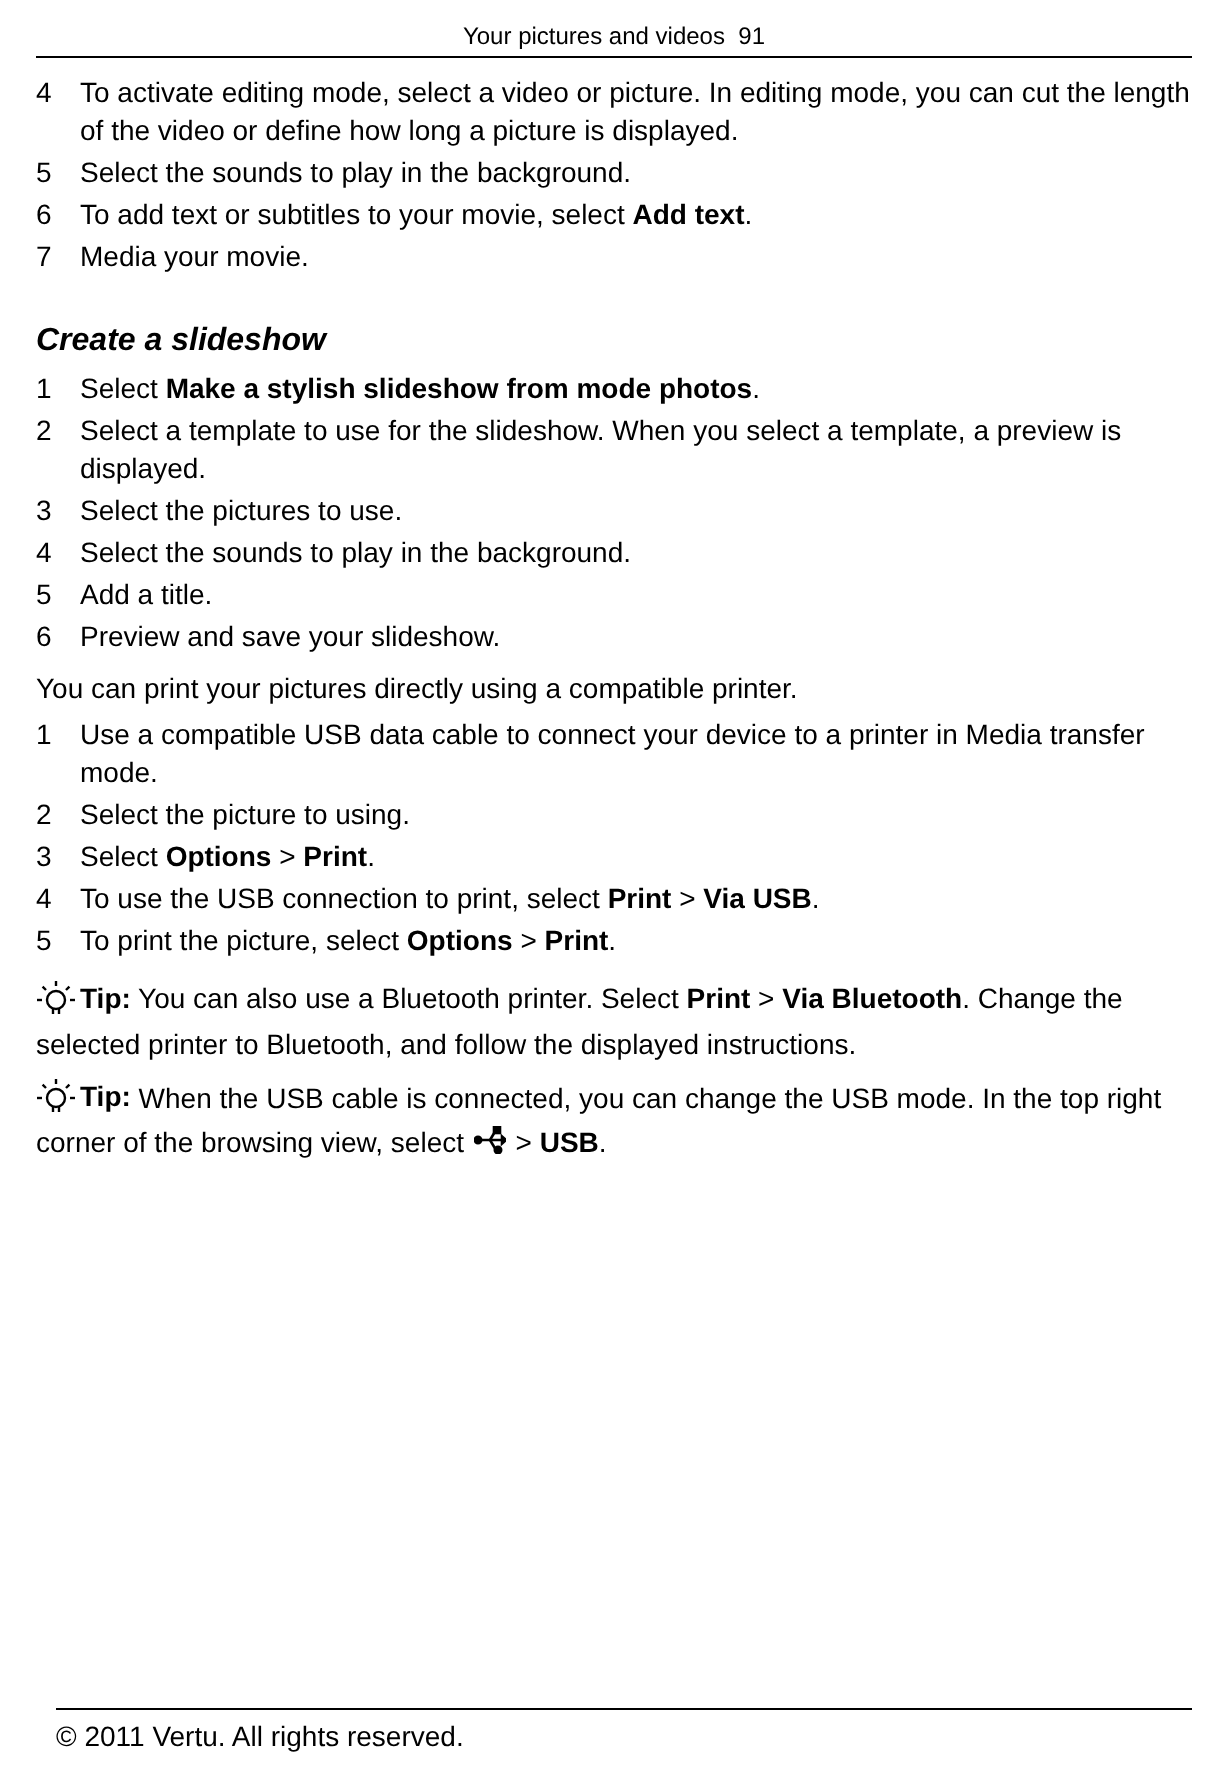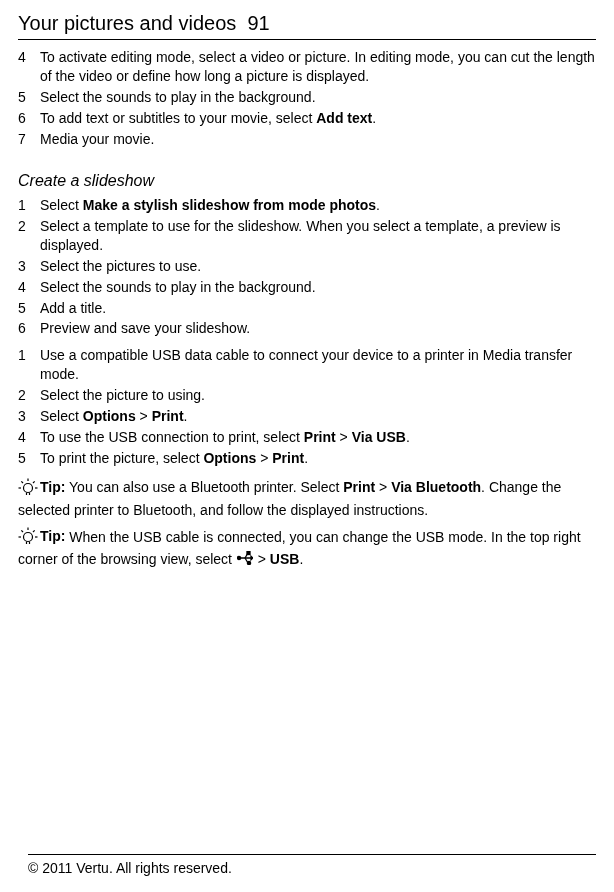"Your pictures and videos 91" .header { font-size: 20px -> 12px; text-align: left -> center }
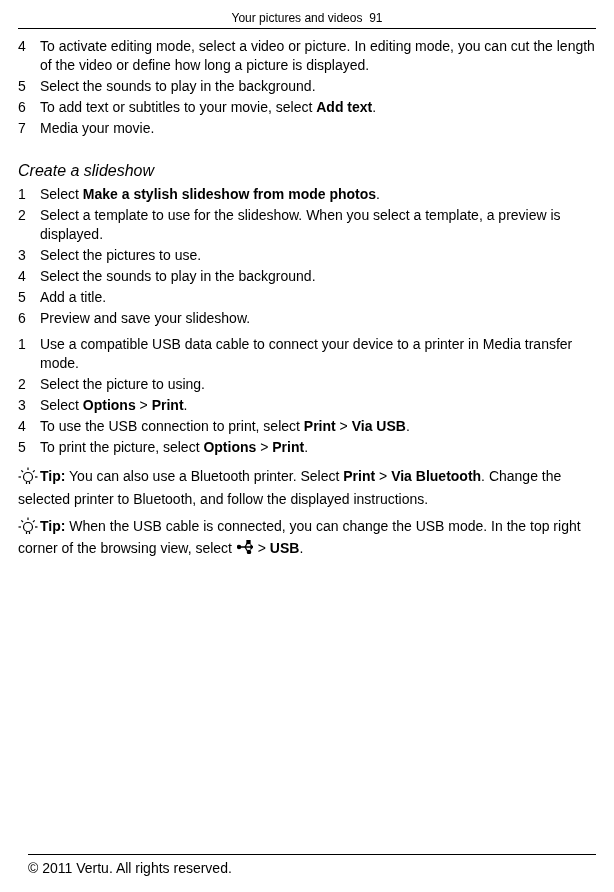"Create a slideshow" h2.section-slideshow { font-weight: normal -> bold }
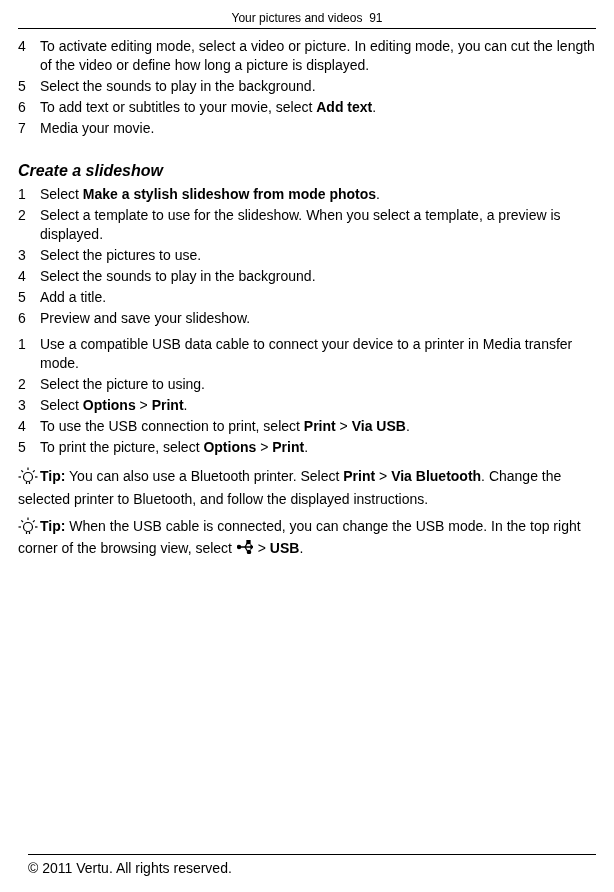"You can print your pictures" p { html: none -> <p>You can print your pictures directly using a compatible printer.</p> }
